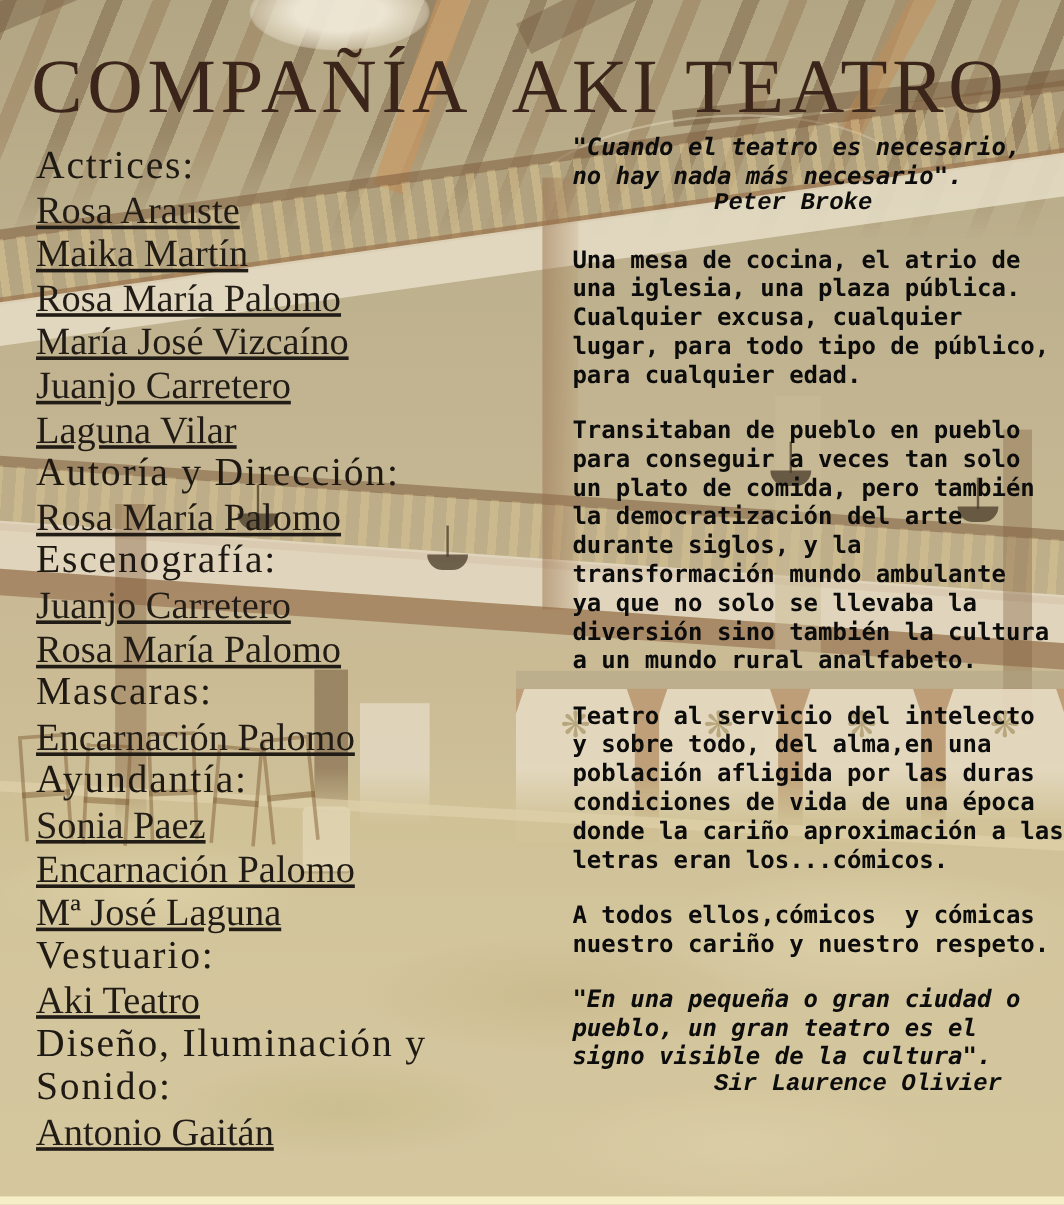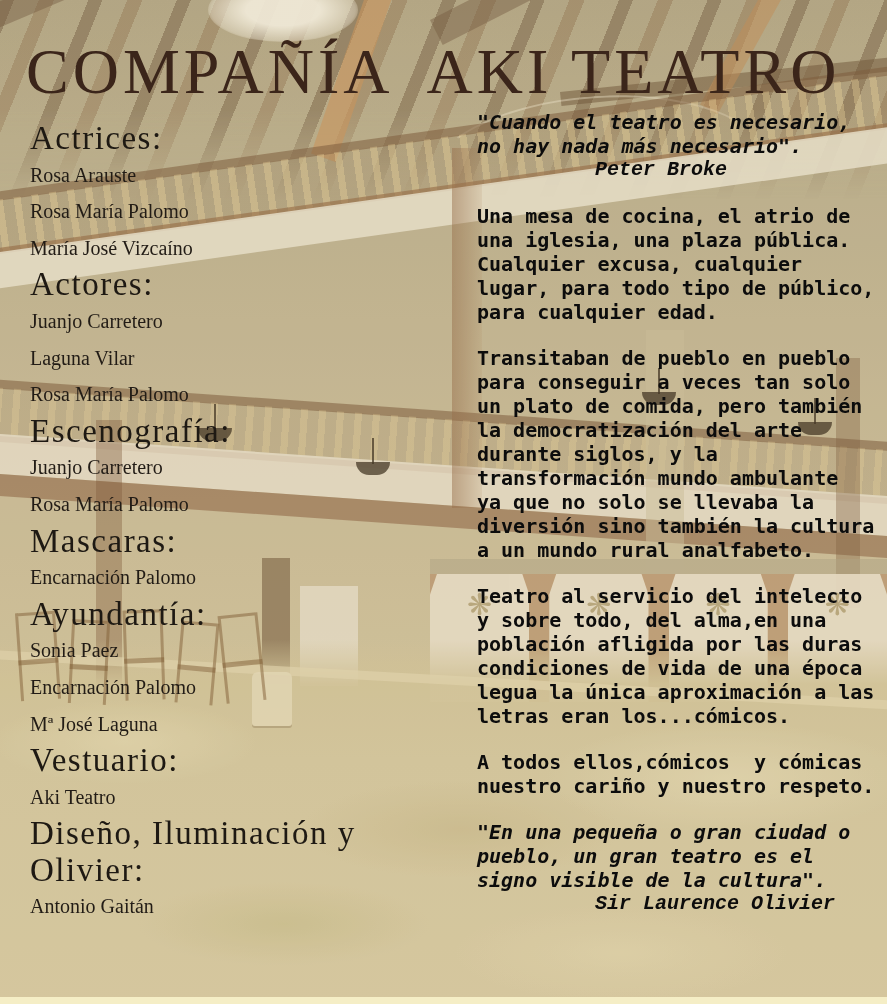"Rosa Arauste" #credits li.name { font-size: 20px -> 32px; text-decoration: none -> underline }
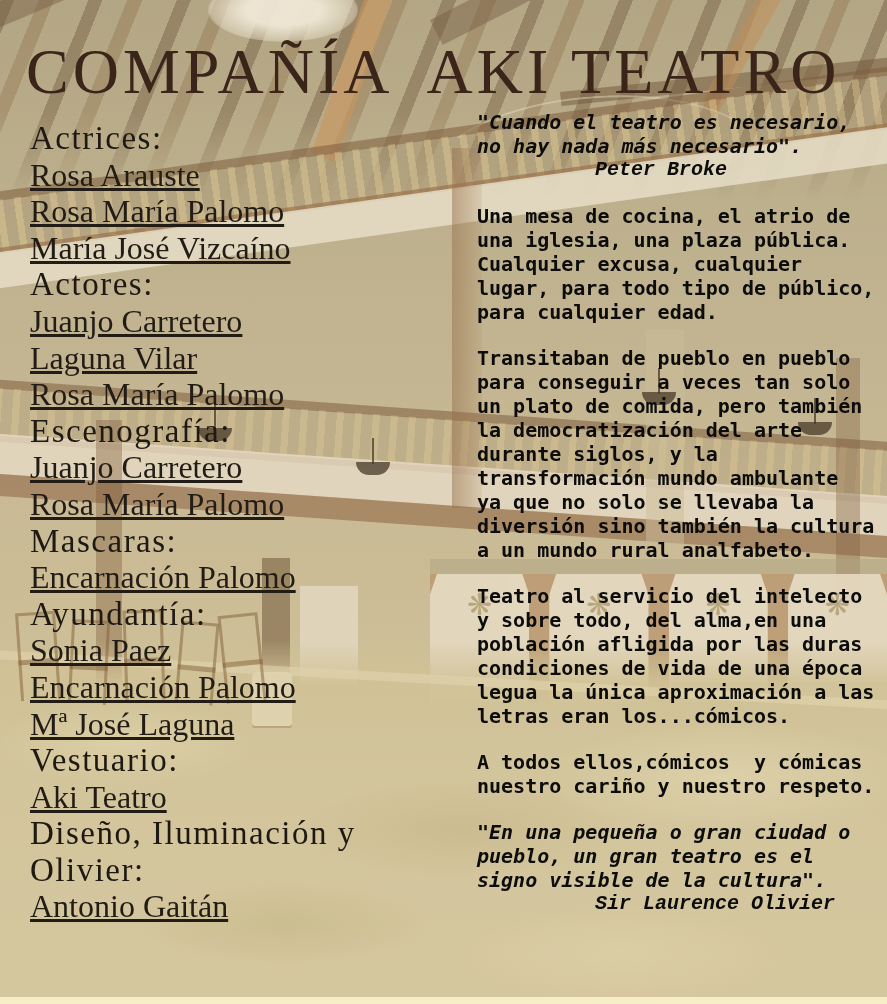"Maika Martín" li.name { html: none -> <li>Maika Martín</li> }
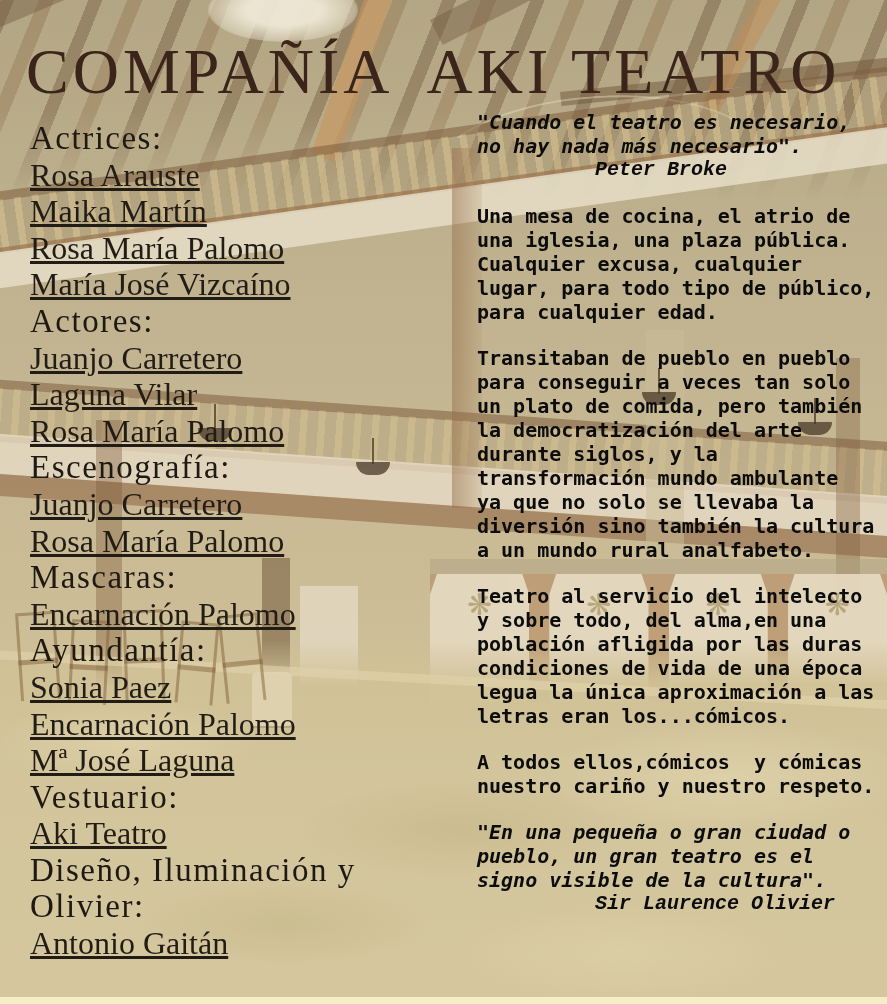"Actores:" li.heading { html: <li>Actores:</li> -> none }
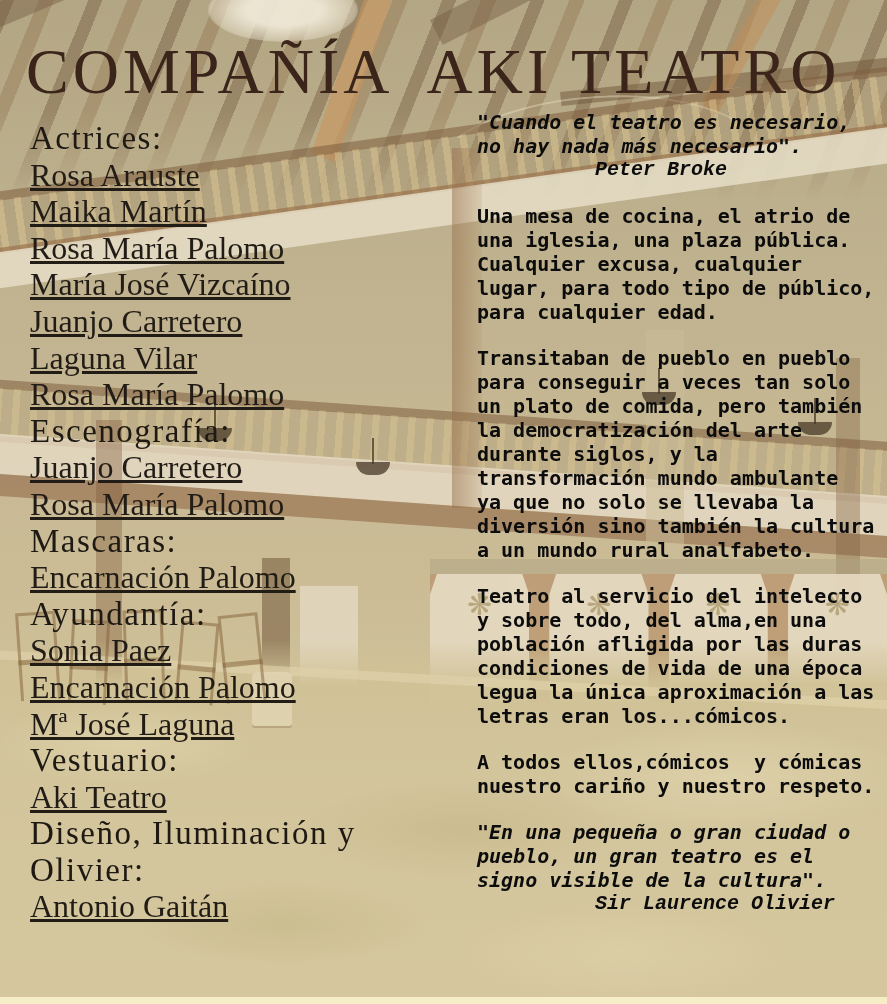"Autoría y Dirección:" li.heading { html: none -> <li>Autoría y Dirección:</li> }
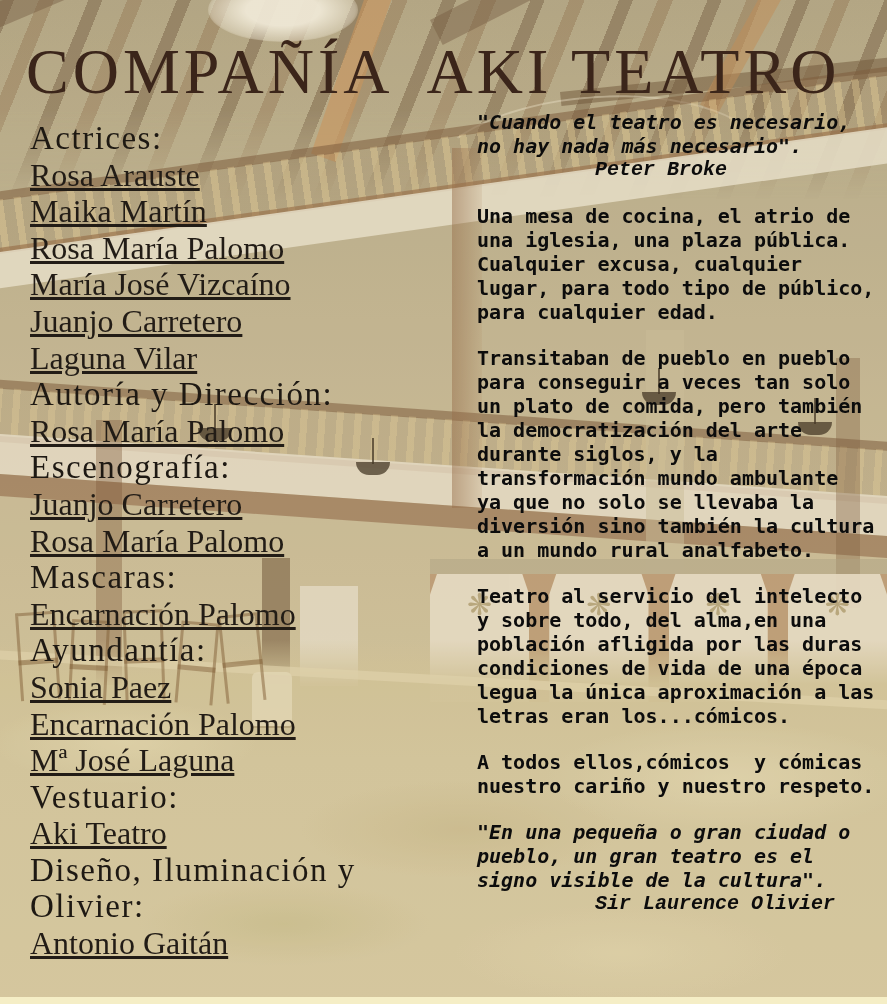"legua la única aproximación a" div.mono-line { text: legua la única -> donde la cariño }
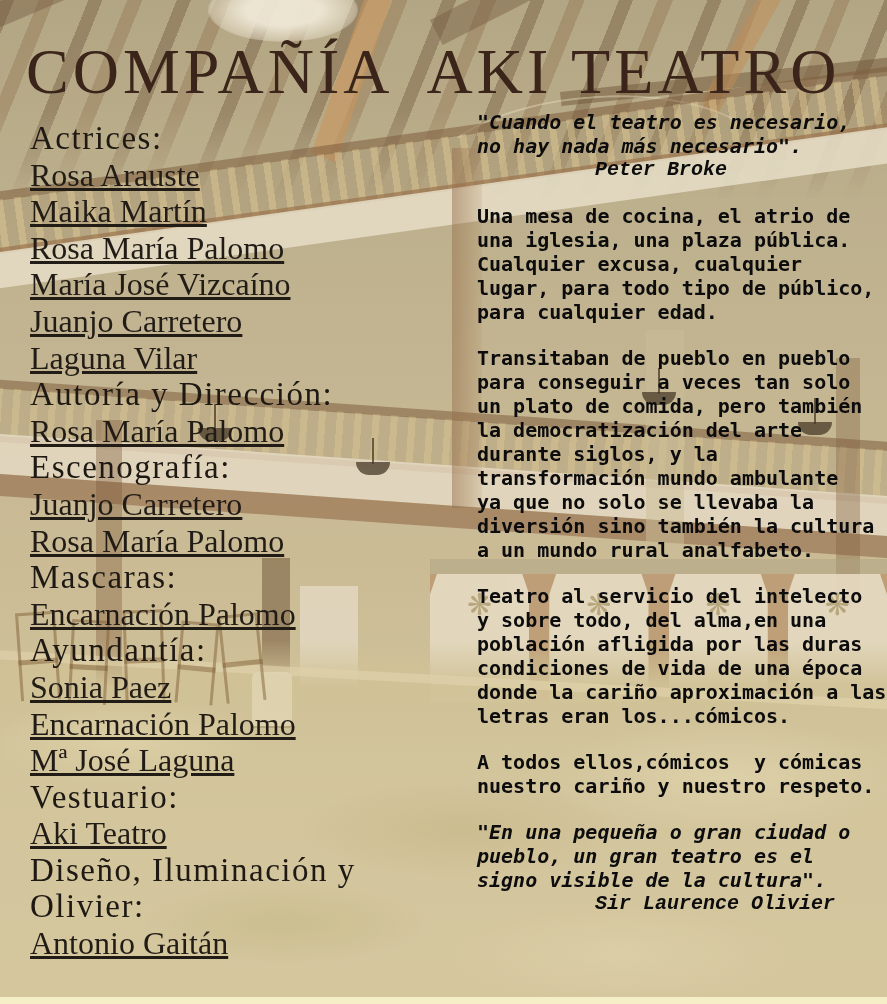"Diseño, Iluminación y Olivier:" li.heading { text: Olivier -> Sonido }
